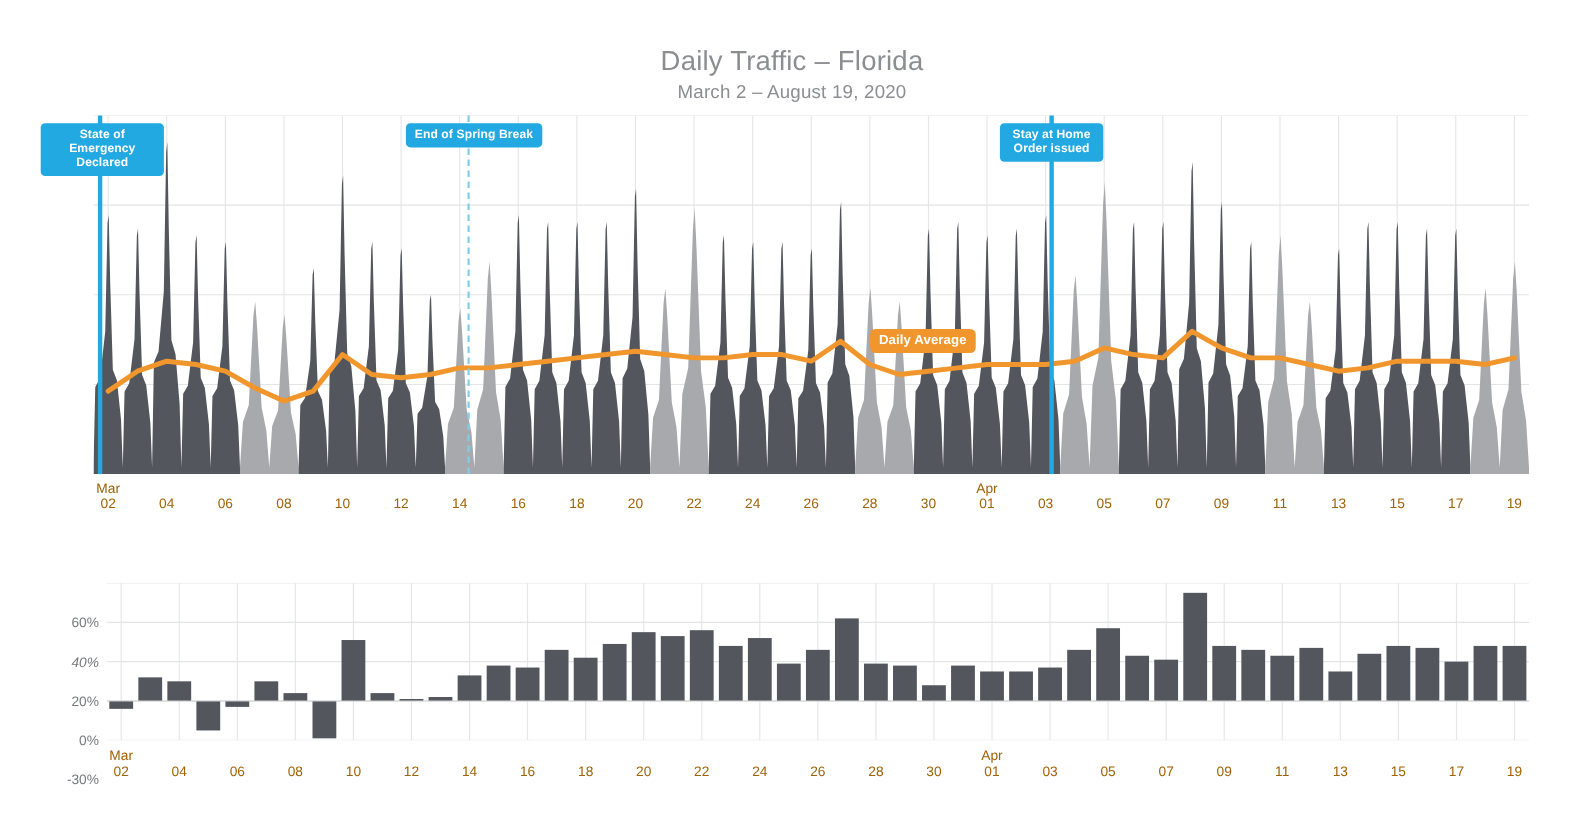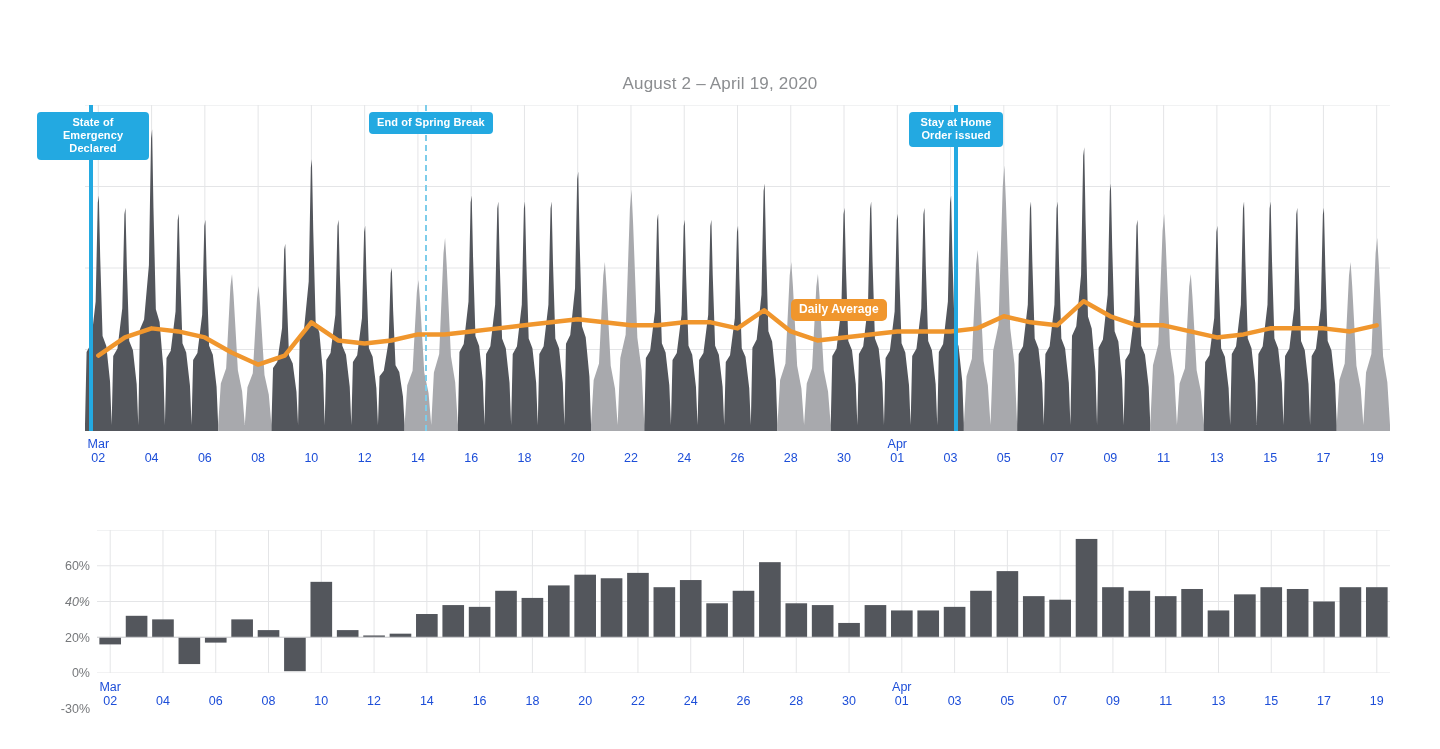"Daily Traffic – Florida" div.chart-title { html: none -> <div>Daily Traffic – Florida</div> }
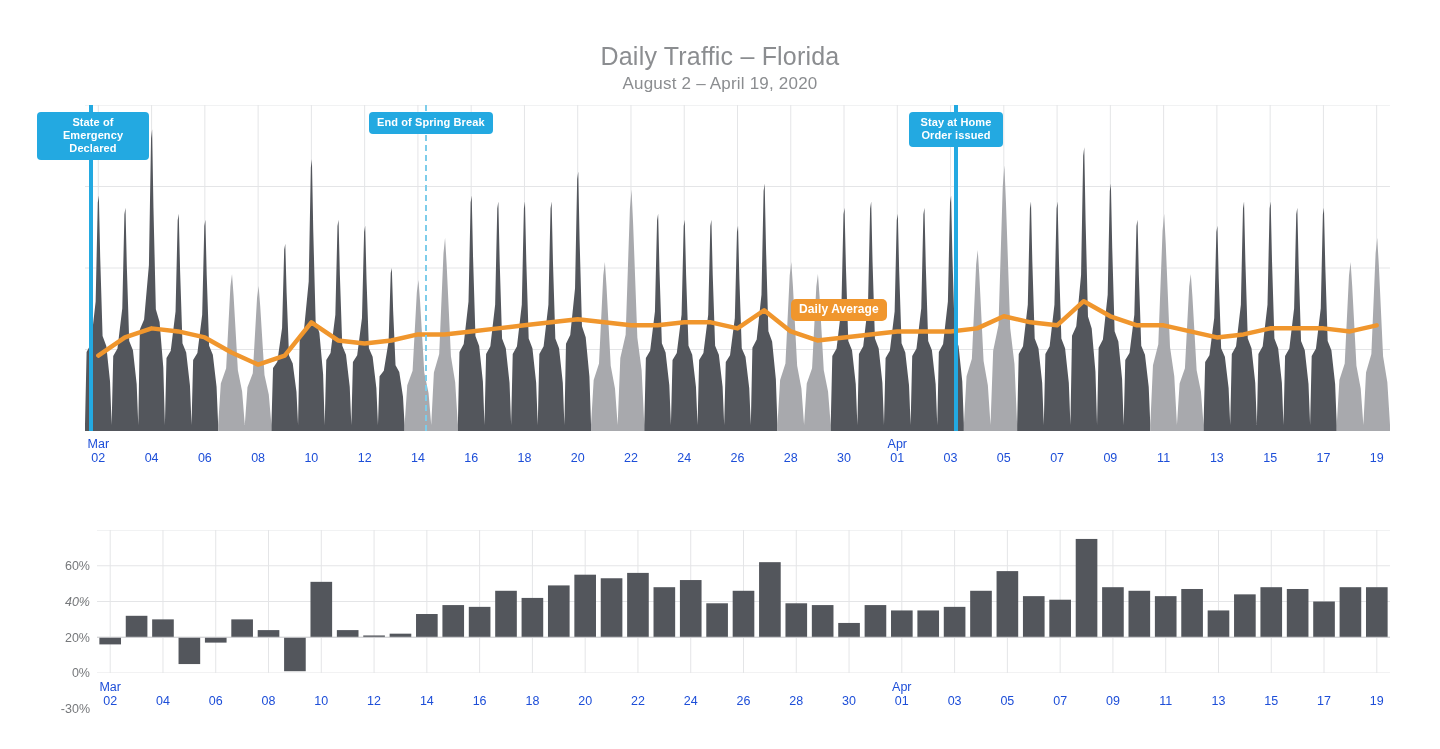"August 2 – April 19," div.chart-title { text: August 2 – April -> March 2 – August }
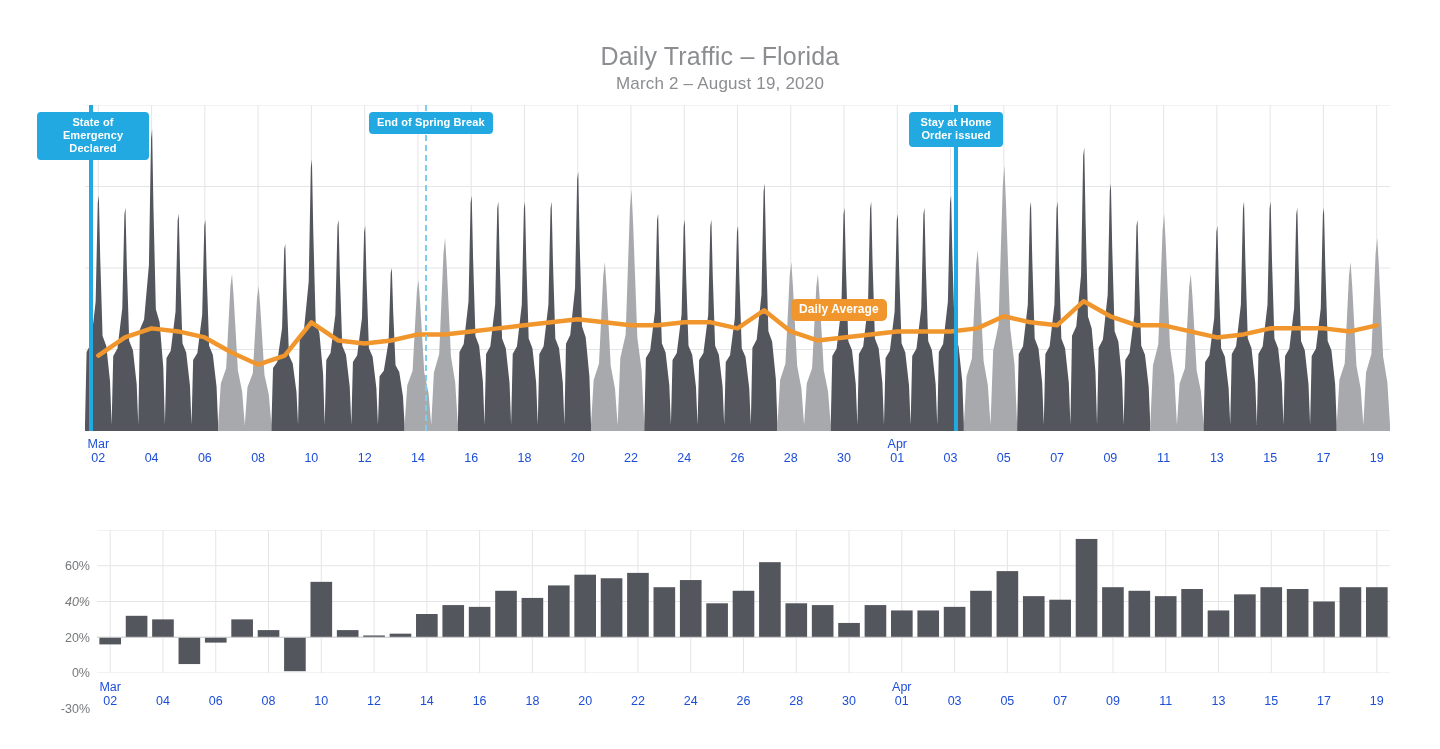"Mar" .tick { color: #1d4ed8 -> #a16207 }
